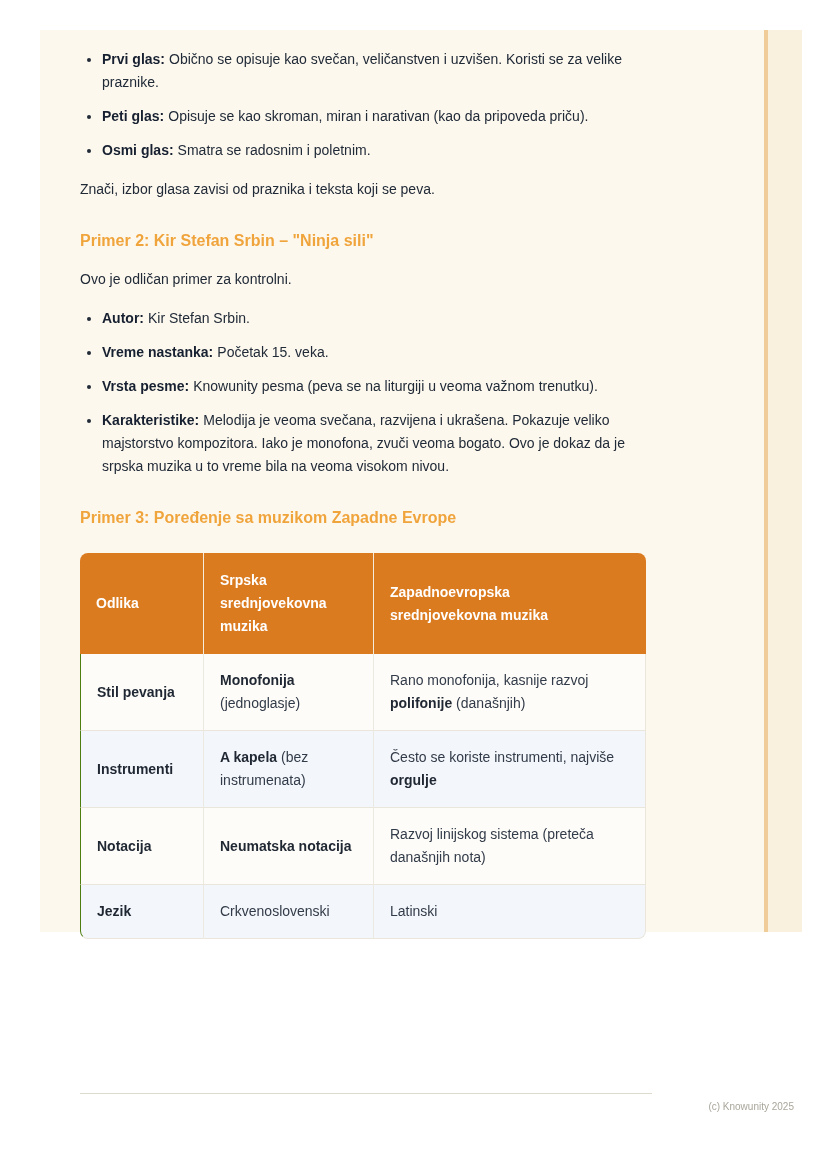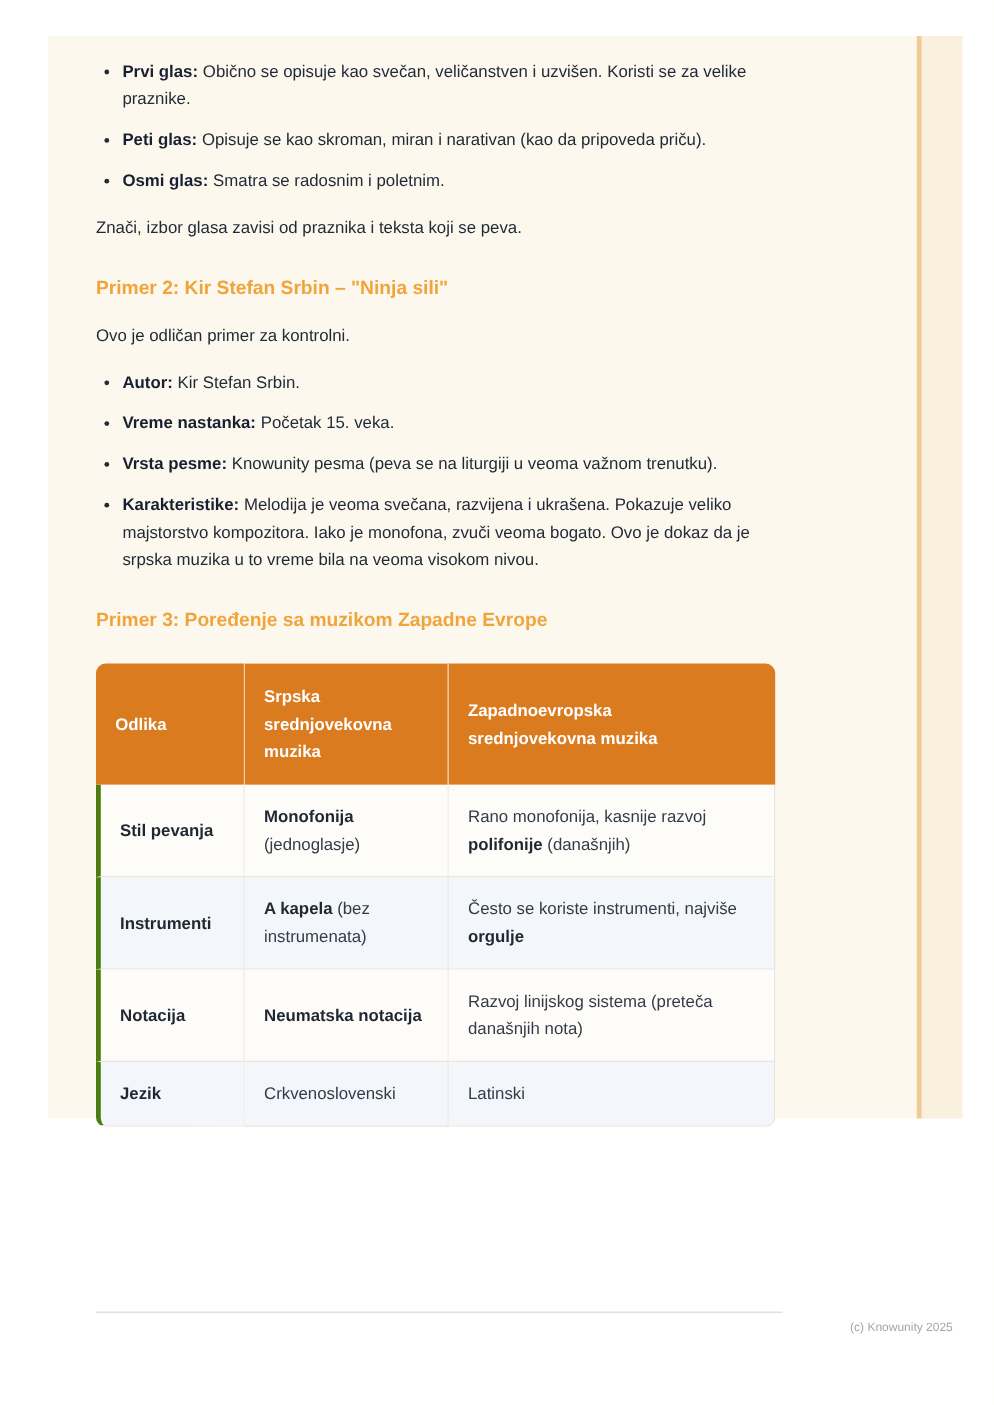"Stil pevanja" .cmp-table tbody td:first-child { border-left: 4px solid #4d7c0f -> 1px solid #4d7c0f }
